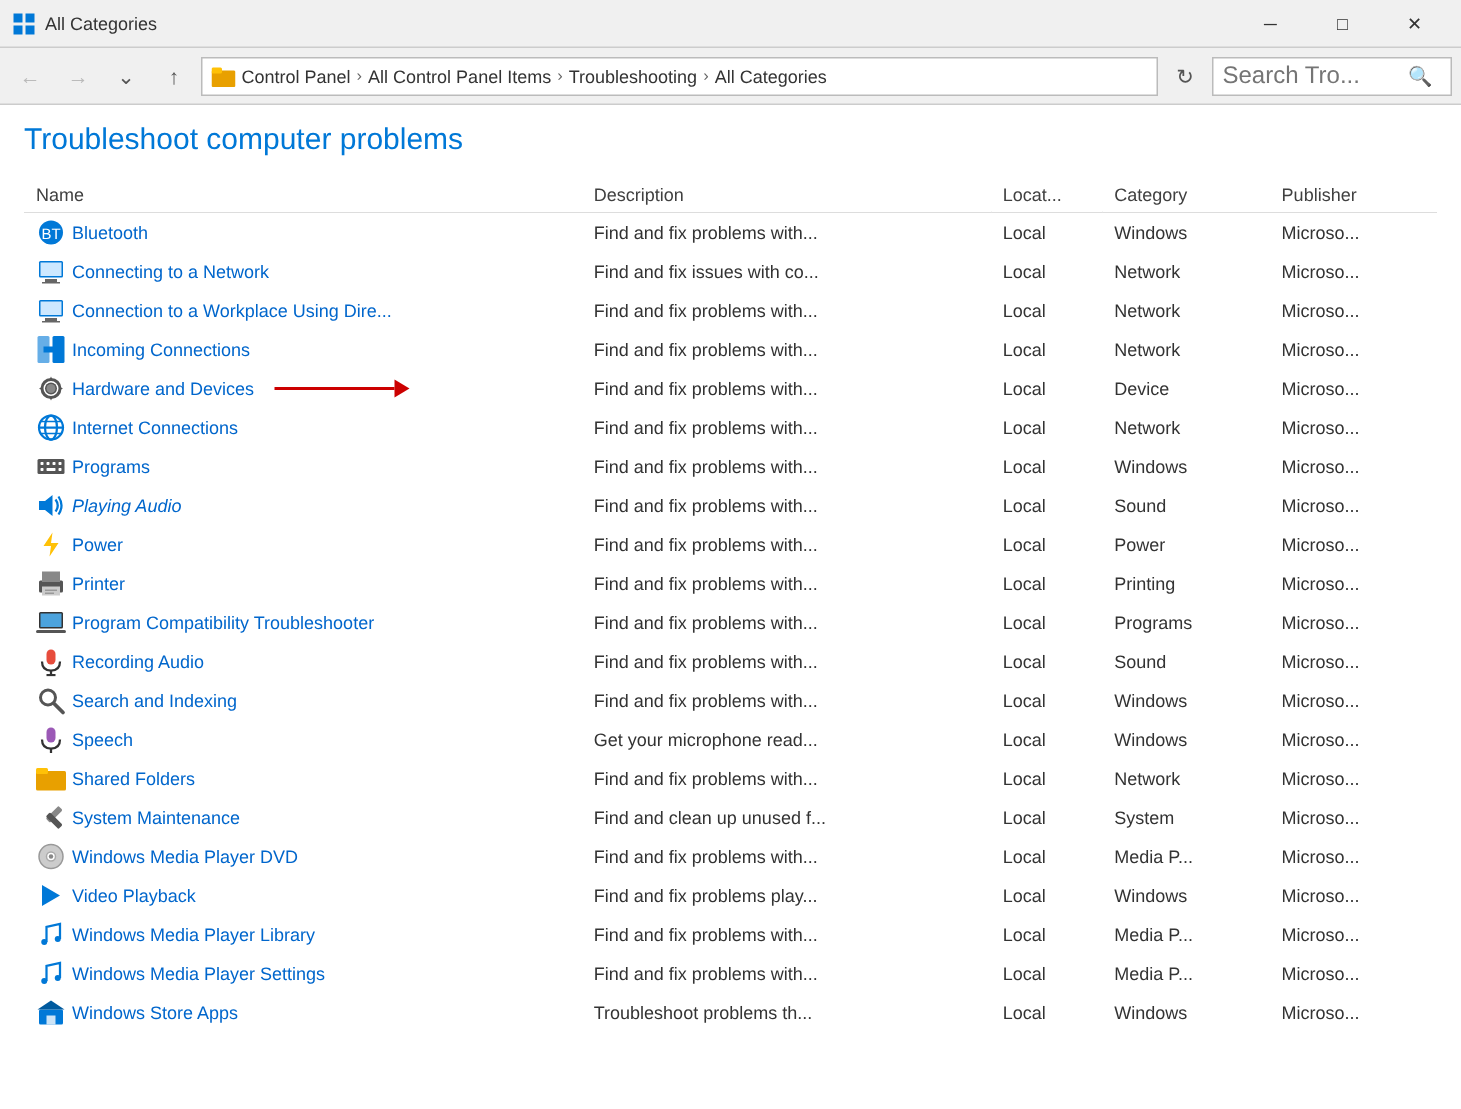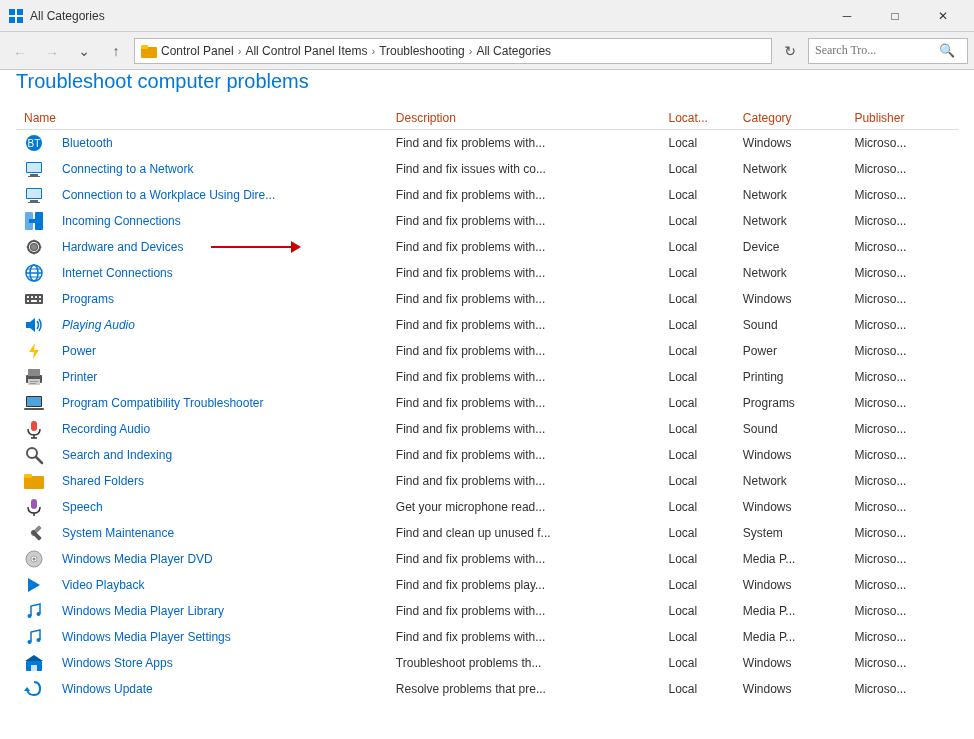"Search Tro..." .search-input { font-family: Liberation Serif, serif -> none; font-size: 12px -> 16px }
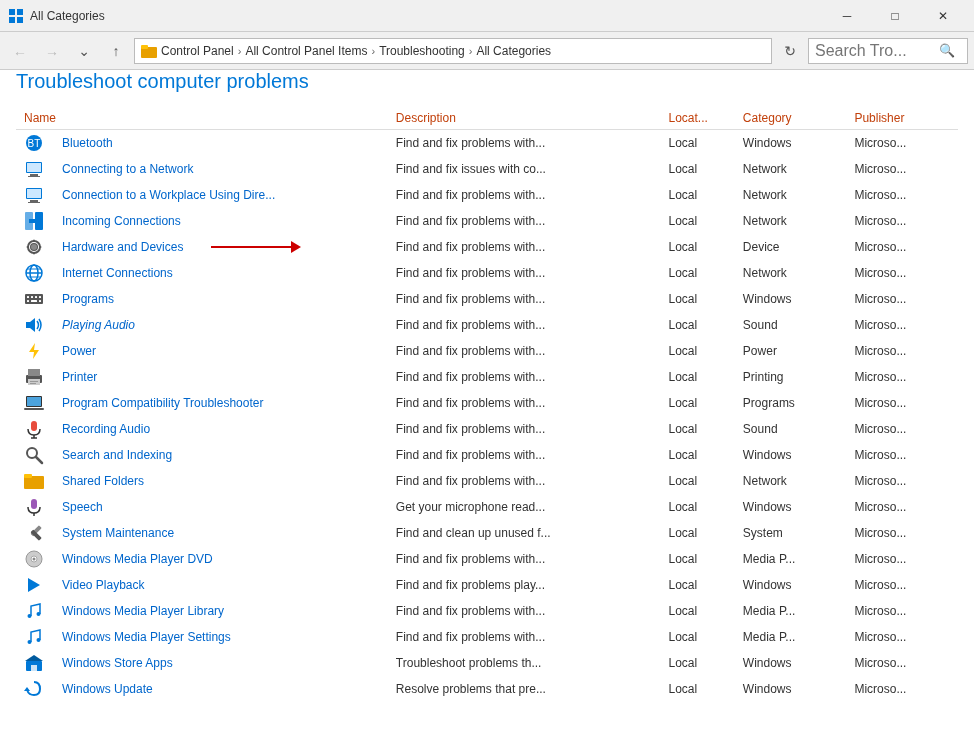"Troubleshoot computer problems" .content-area { padding: 0 16px 0 16px -> 12px 16px 0 16px }
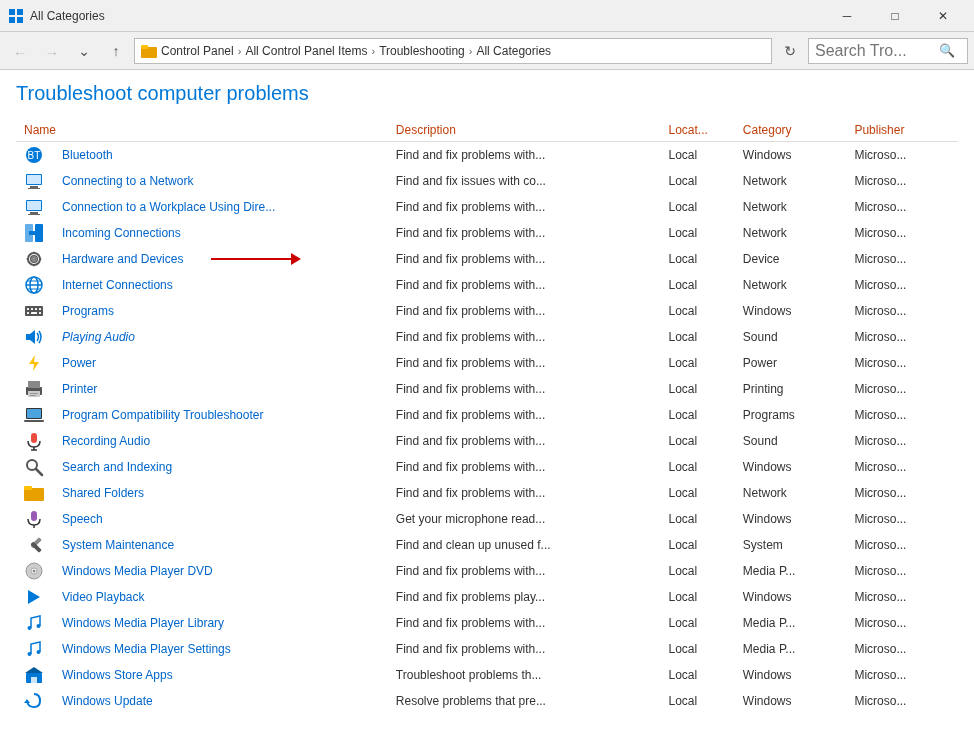"Name" thead th { color: #c2410c -> #404040 }
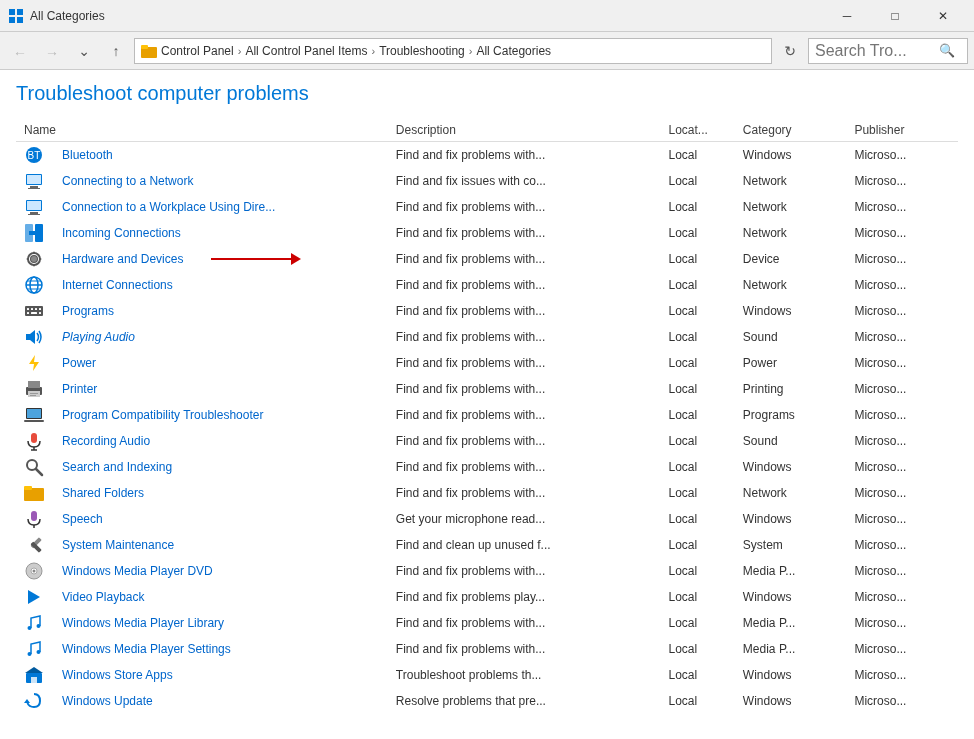"BT" .name-cell { gap: 18px -> 4px }
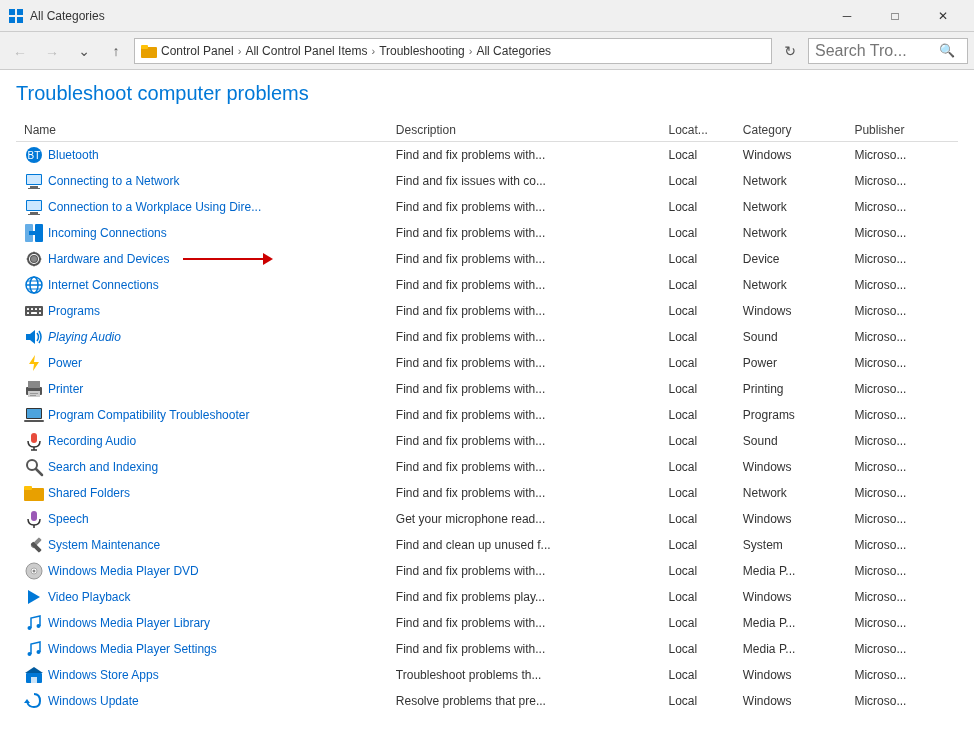"Shared Folders" tr { order: before "Speech" -> after "Speech" }
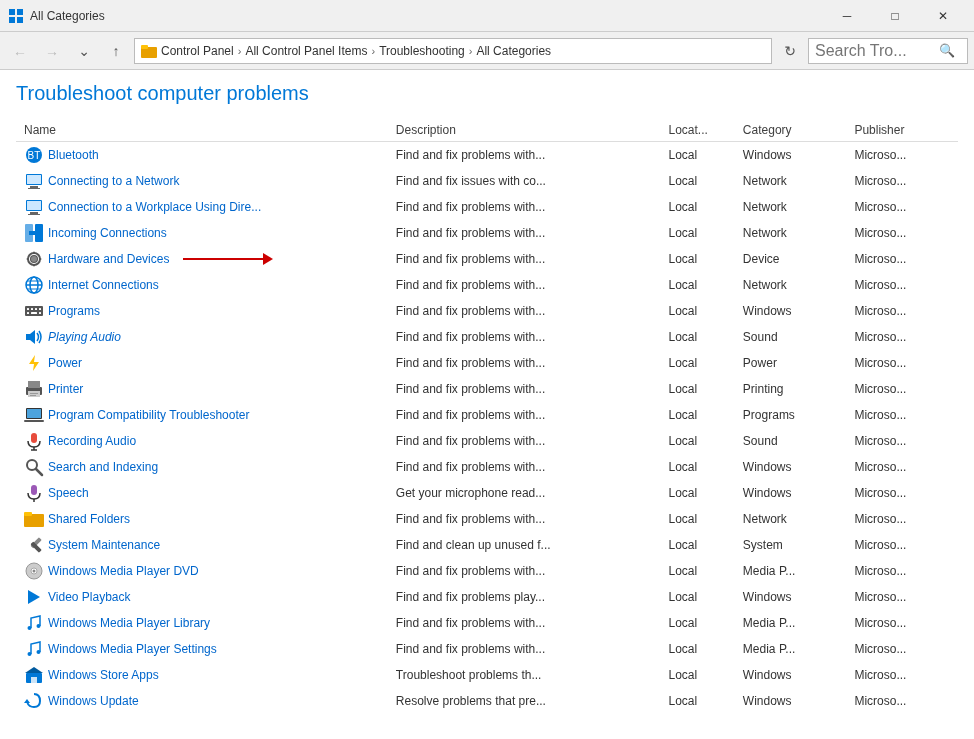"Windows Update" tr { html: <tr> <td> <div> <span> <svg> <path></path> <polygon></polygon> </svg> </span> <a>Windows Update</a> </div> </td> <td>Resolve problems that pre...</td> <td>Local</td> <td>Windows</td> <td>Microso...</td> </tr> -> none }
